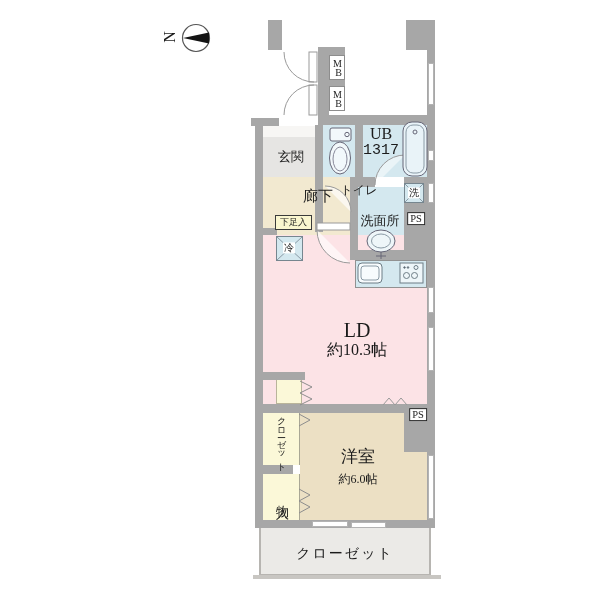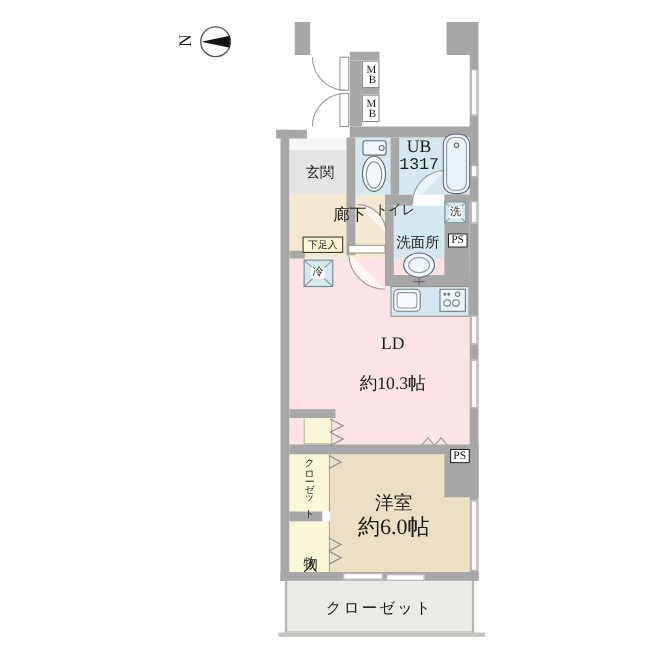"LD" div.lbl { font-size: 16px -> 20px; top: 313px -> 330px }
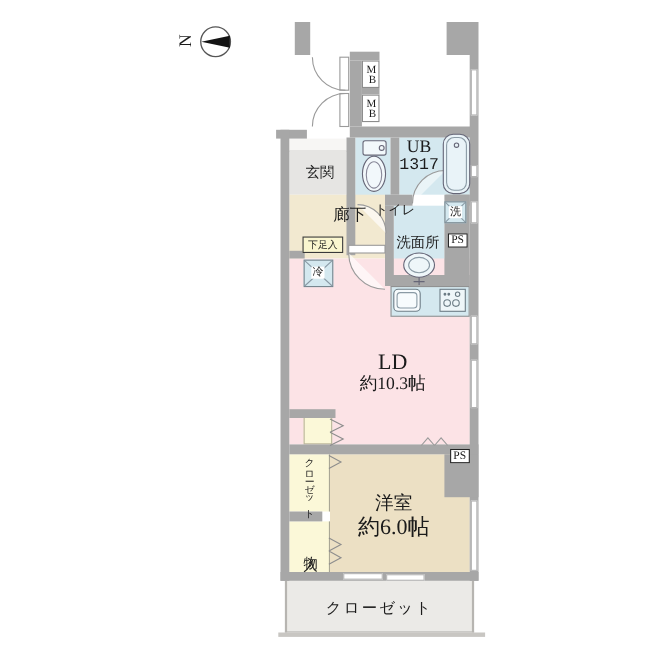"約6.0帖" div.lbl { font-size: 20px -> 12px }
